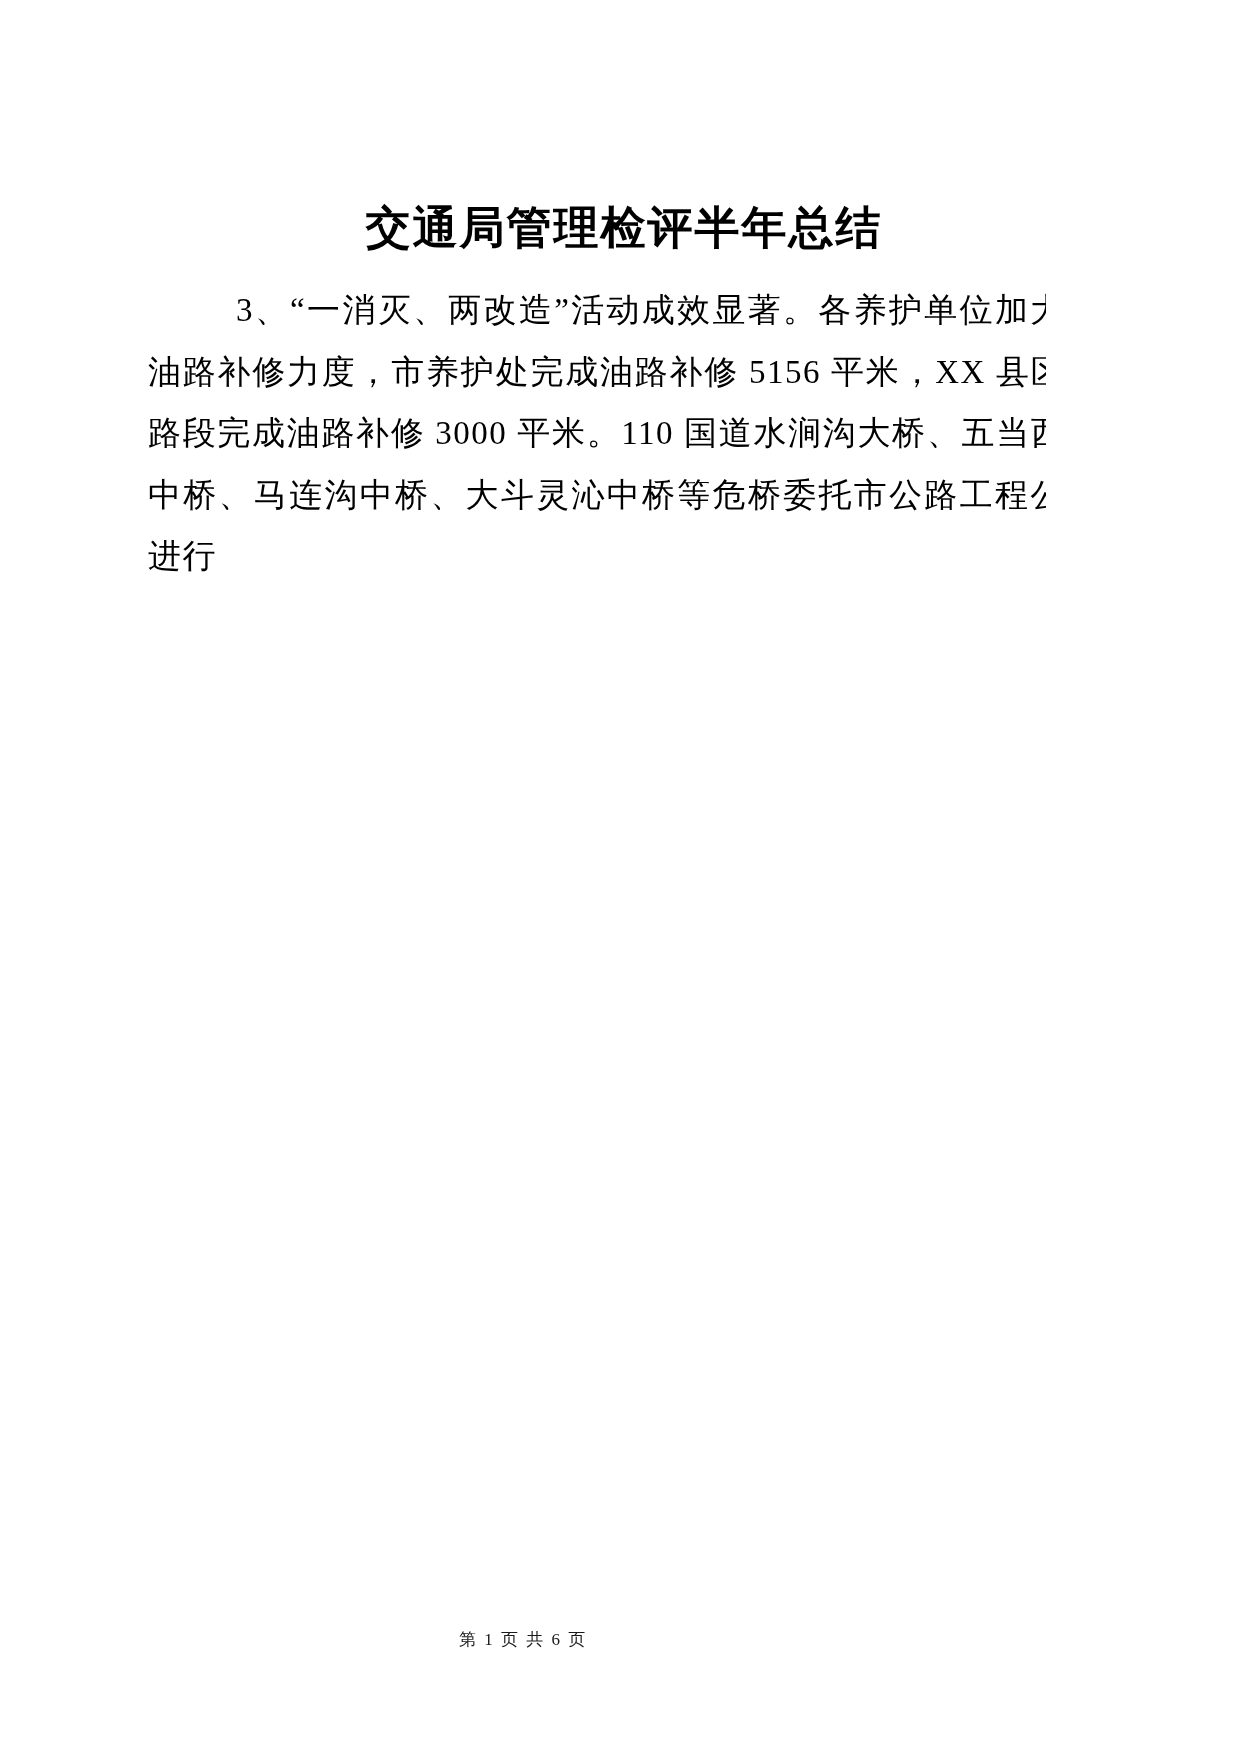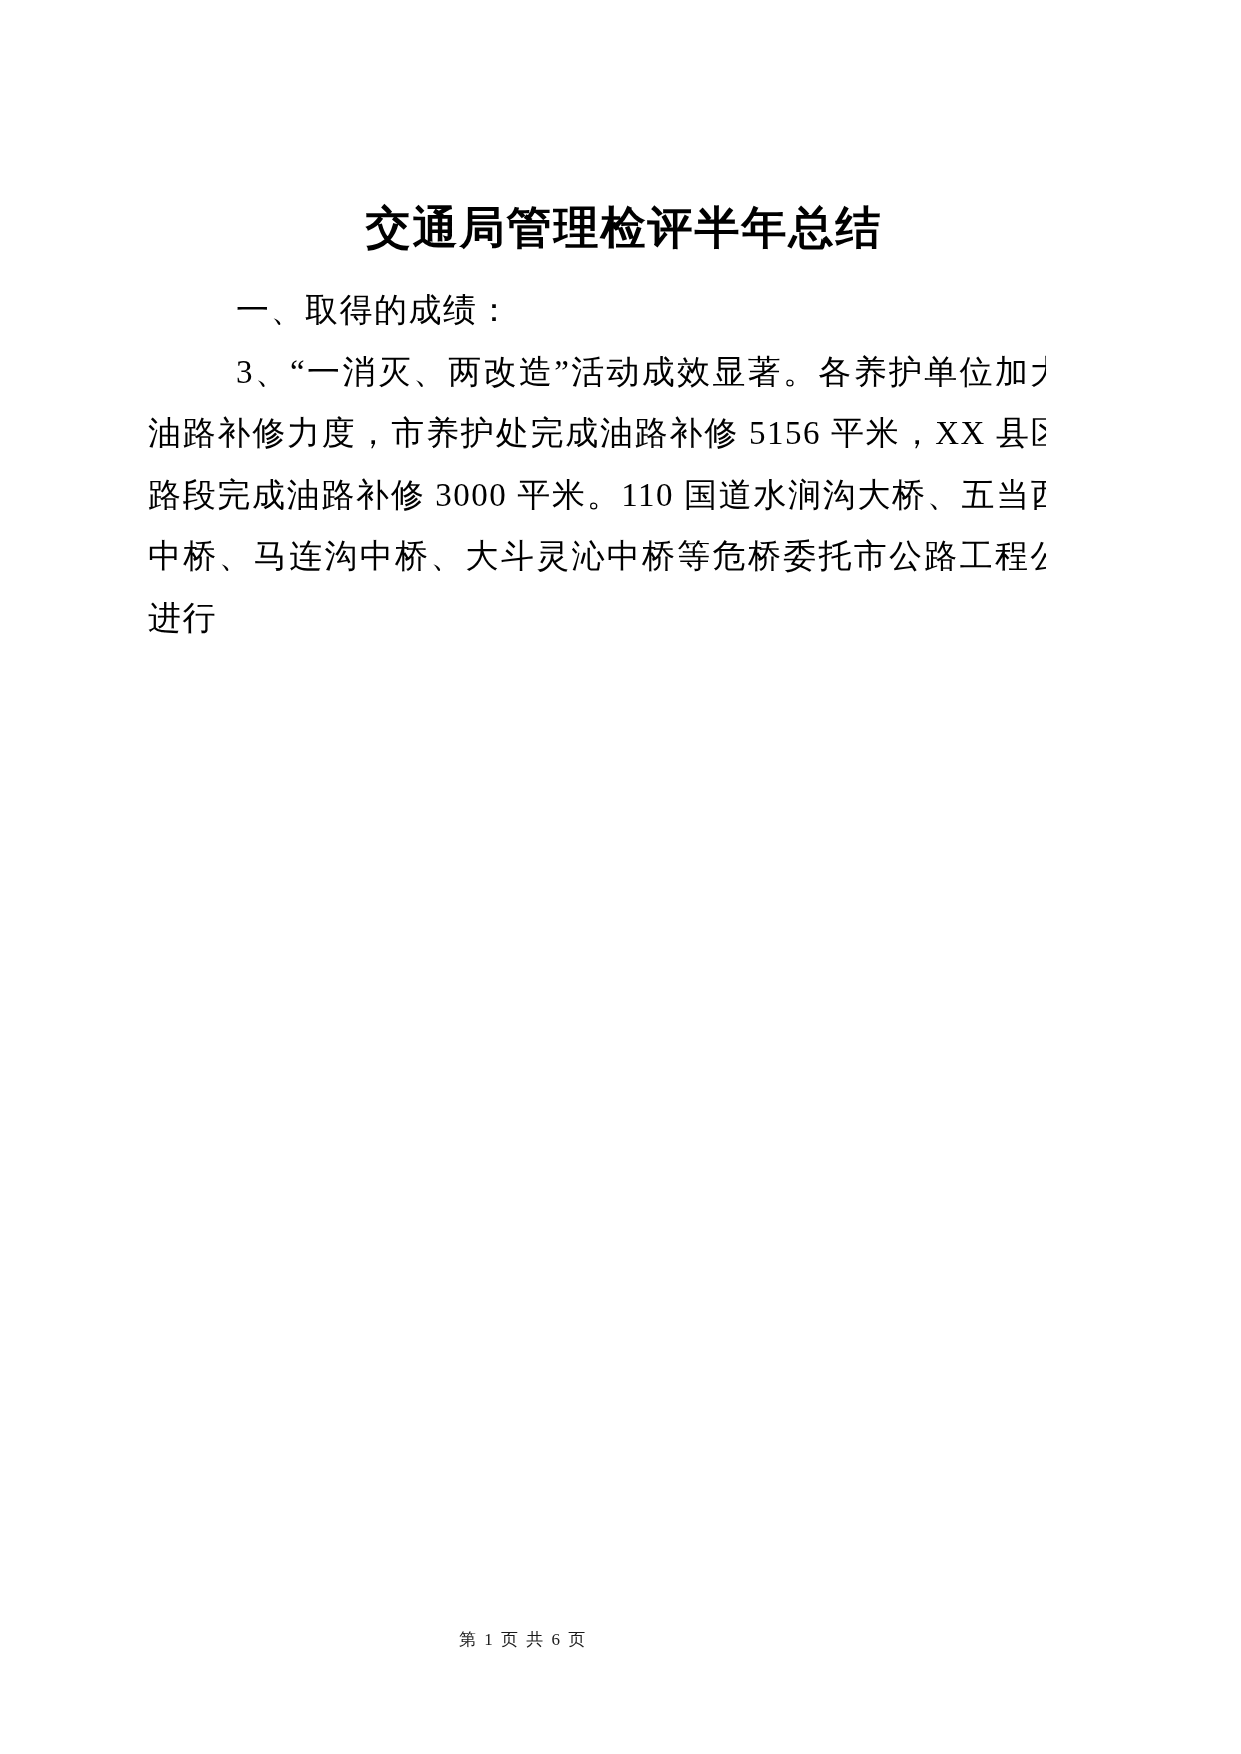"一、取得的成绩：" p.body-para { html: <p>一、取得的成绩：</p> -> none }
